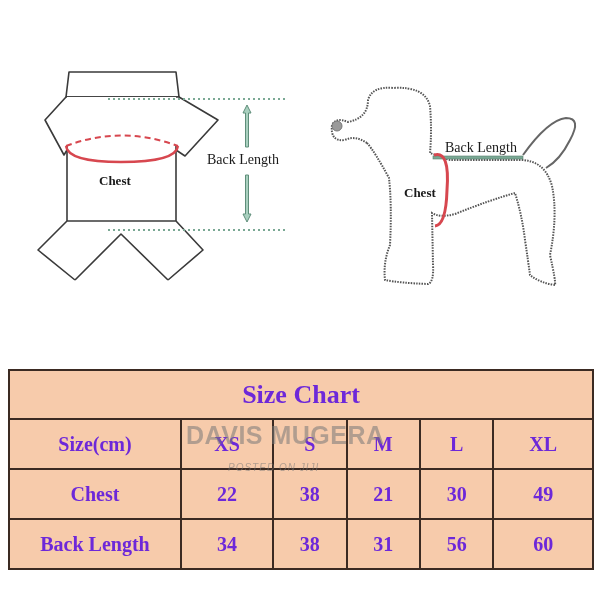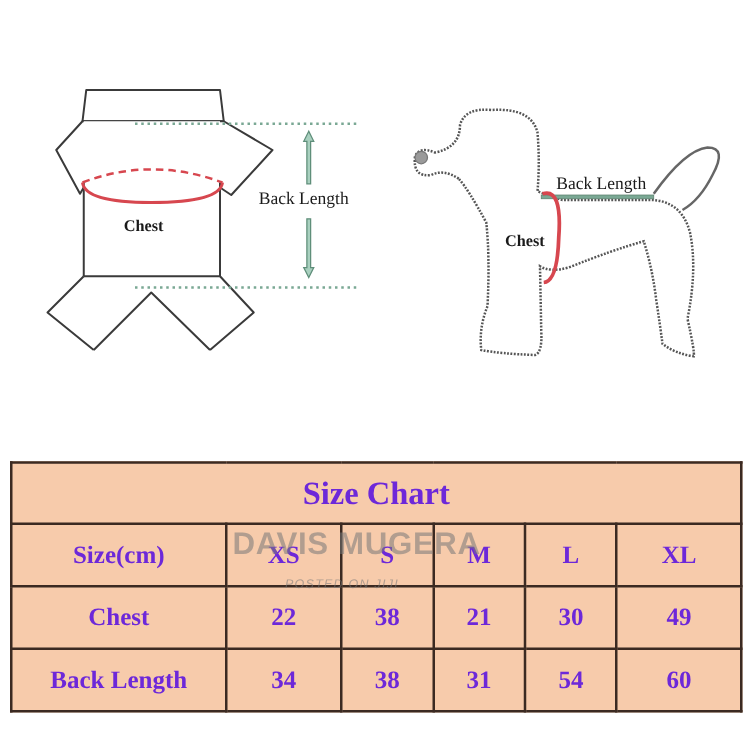"54" td { text: 54 -> 56 }
